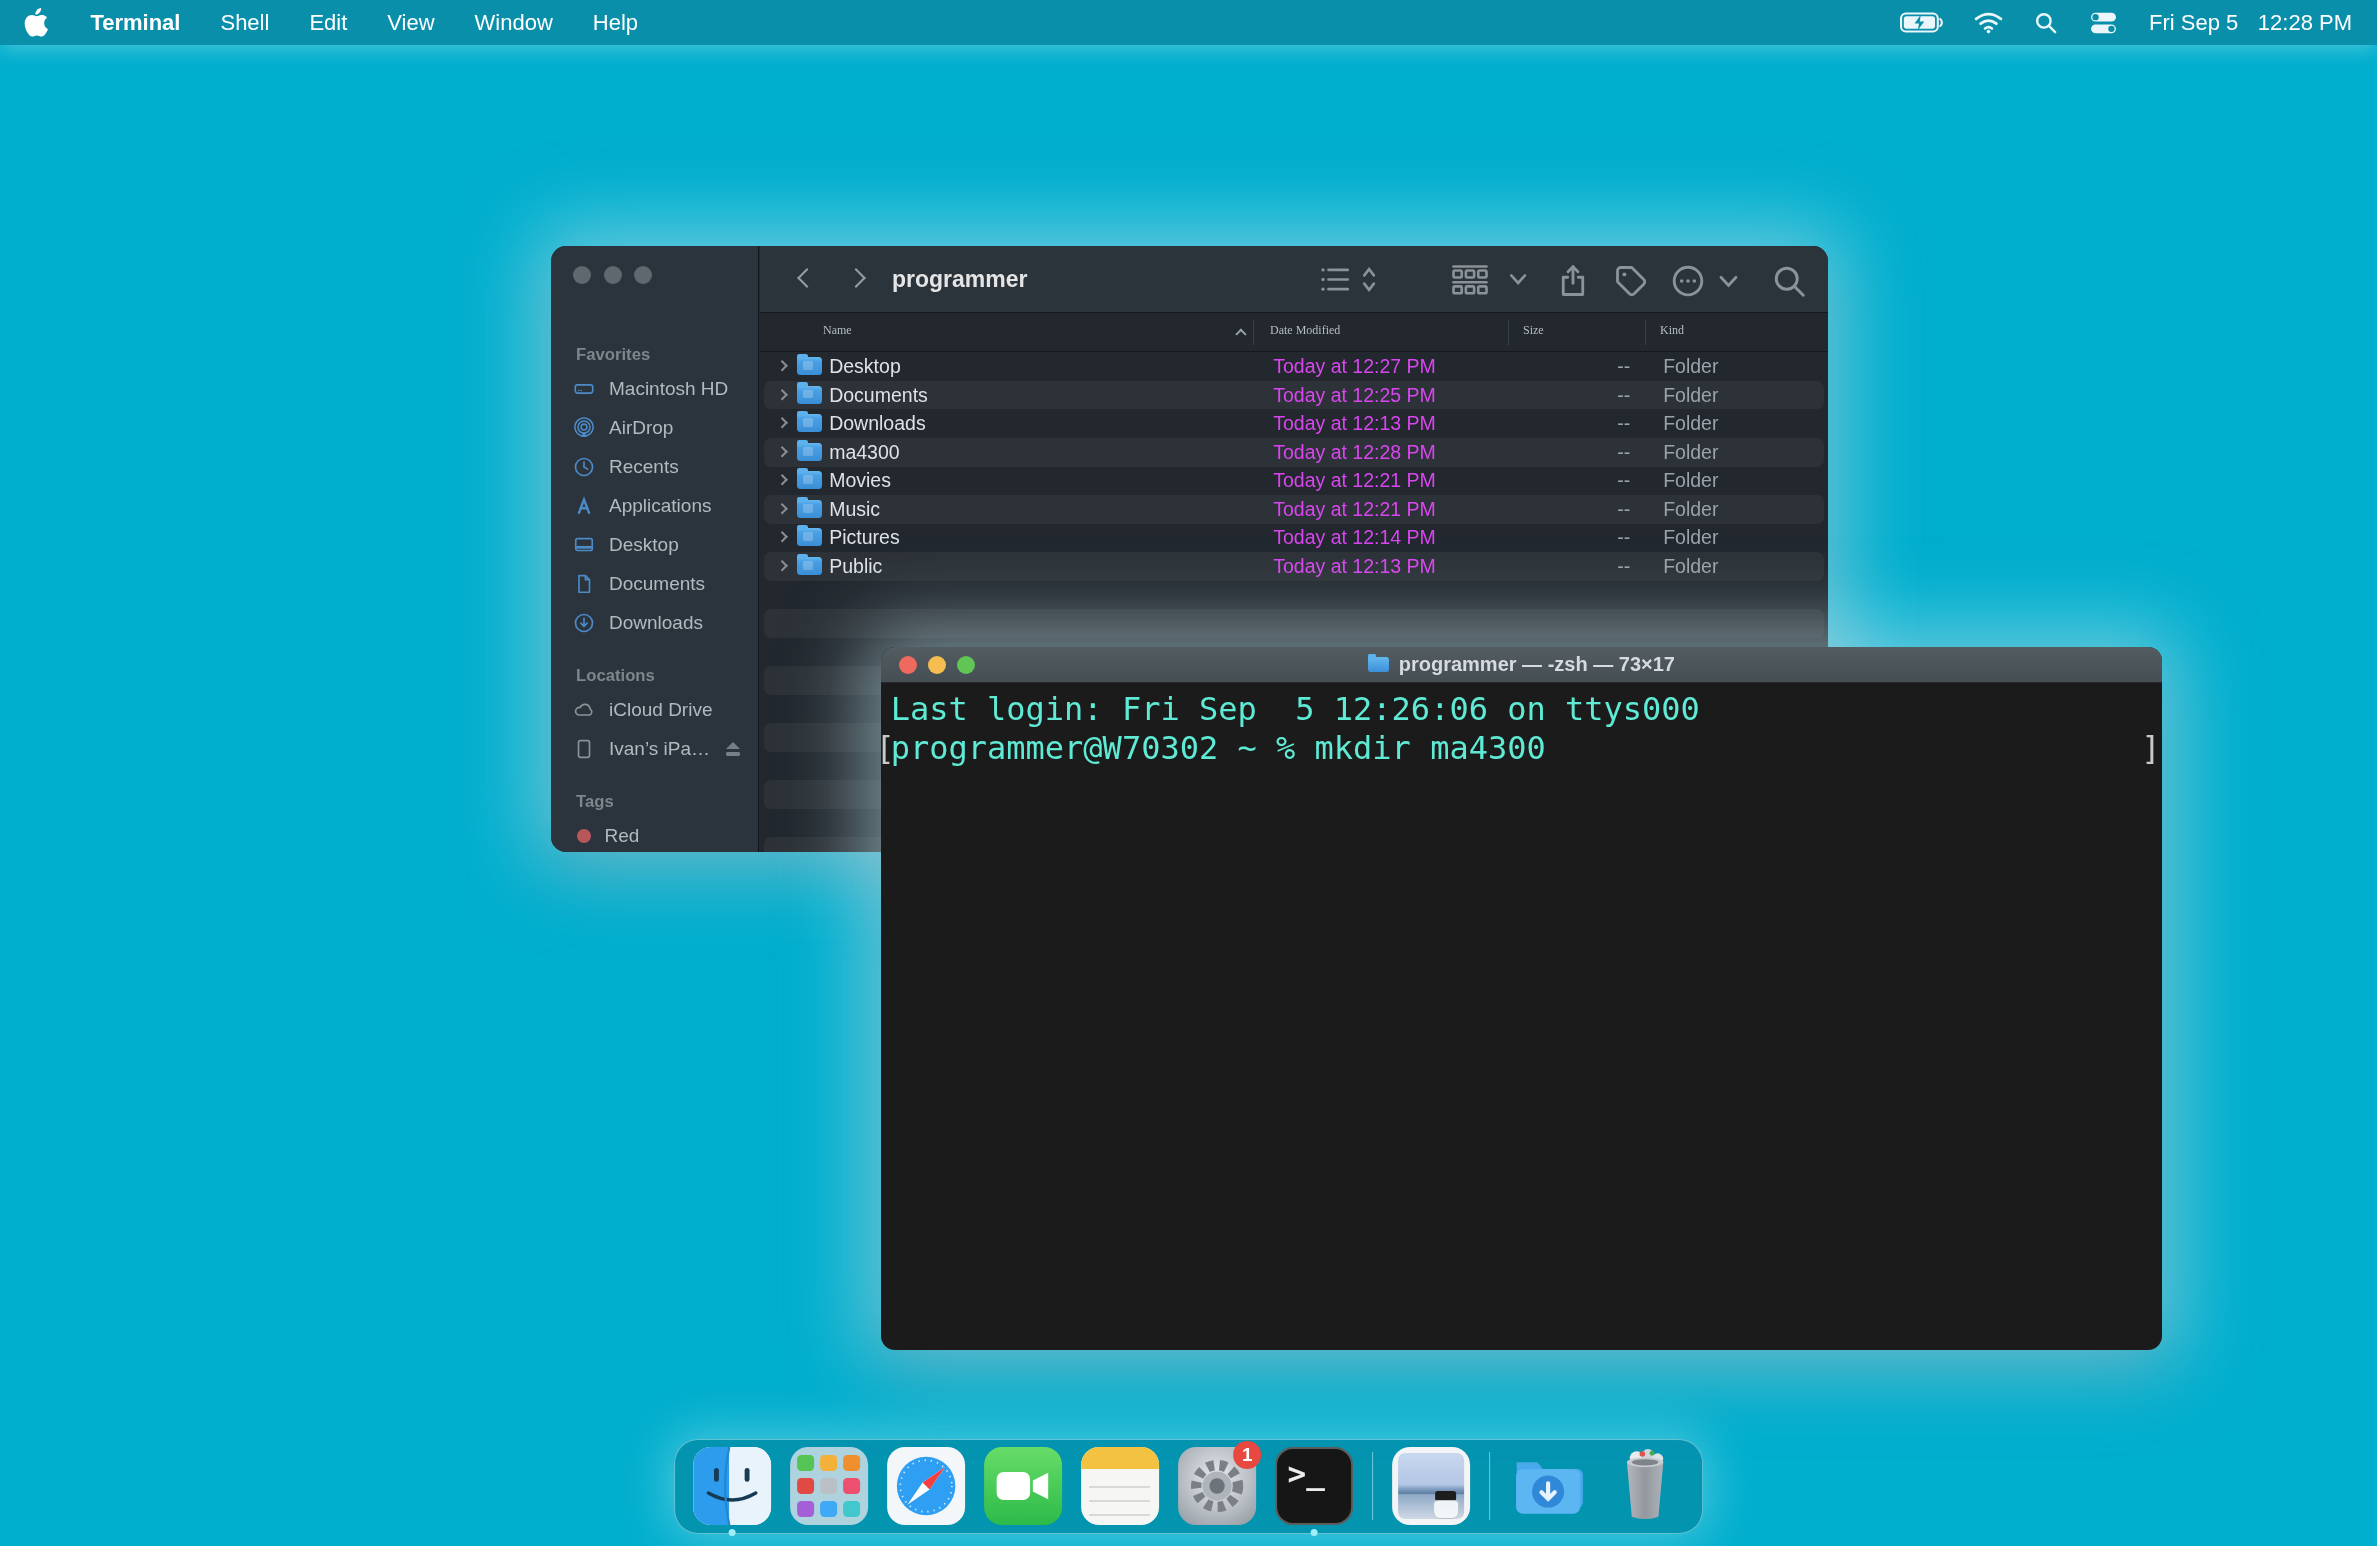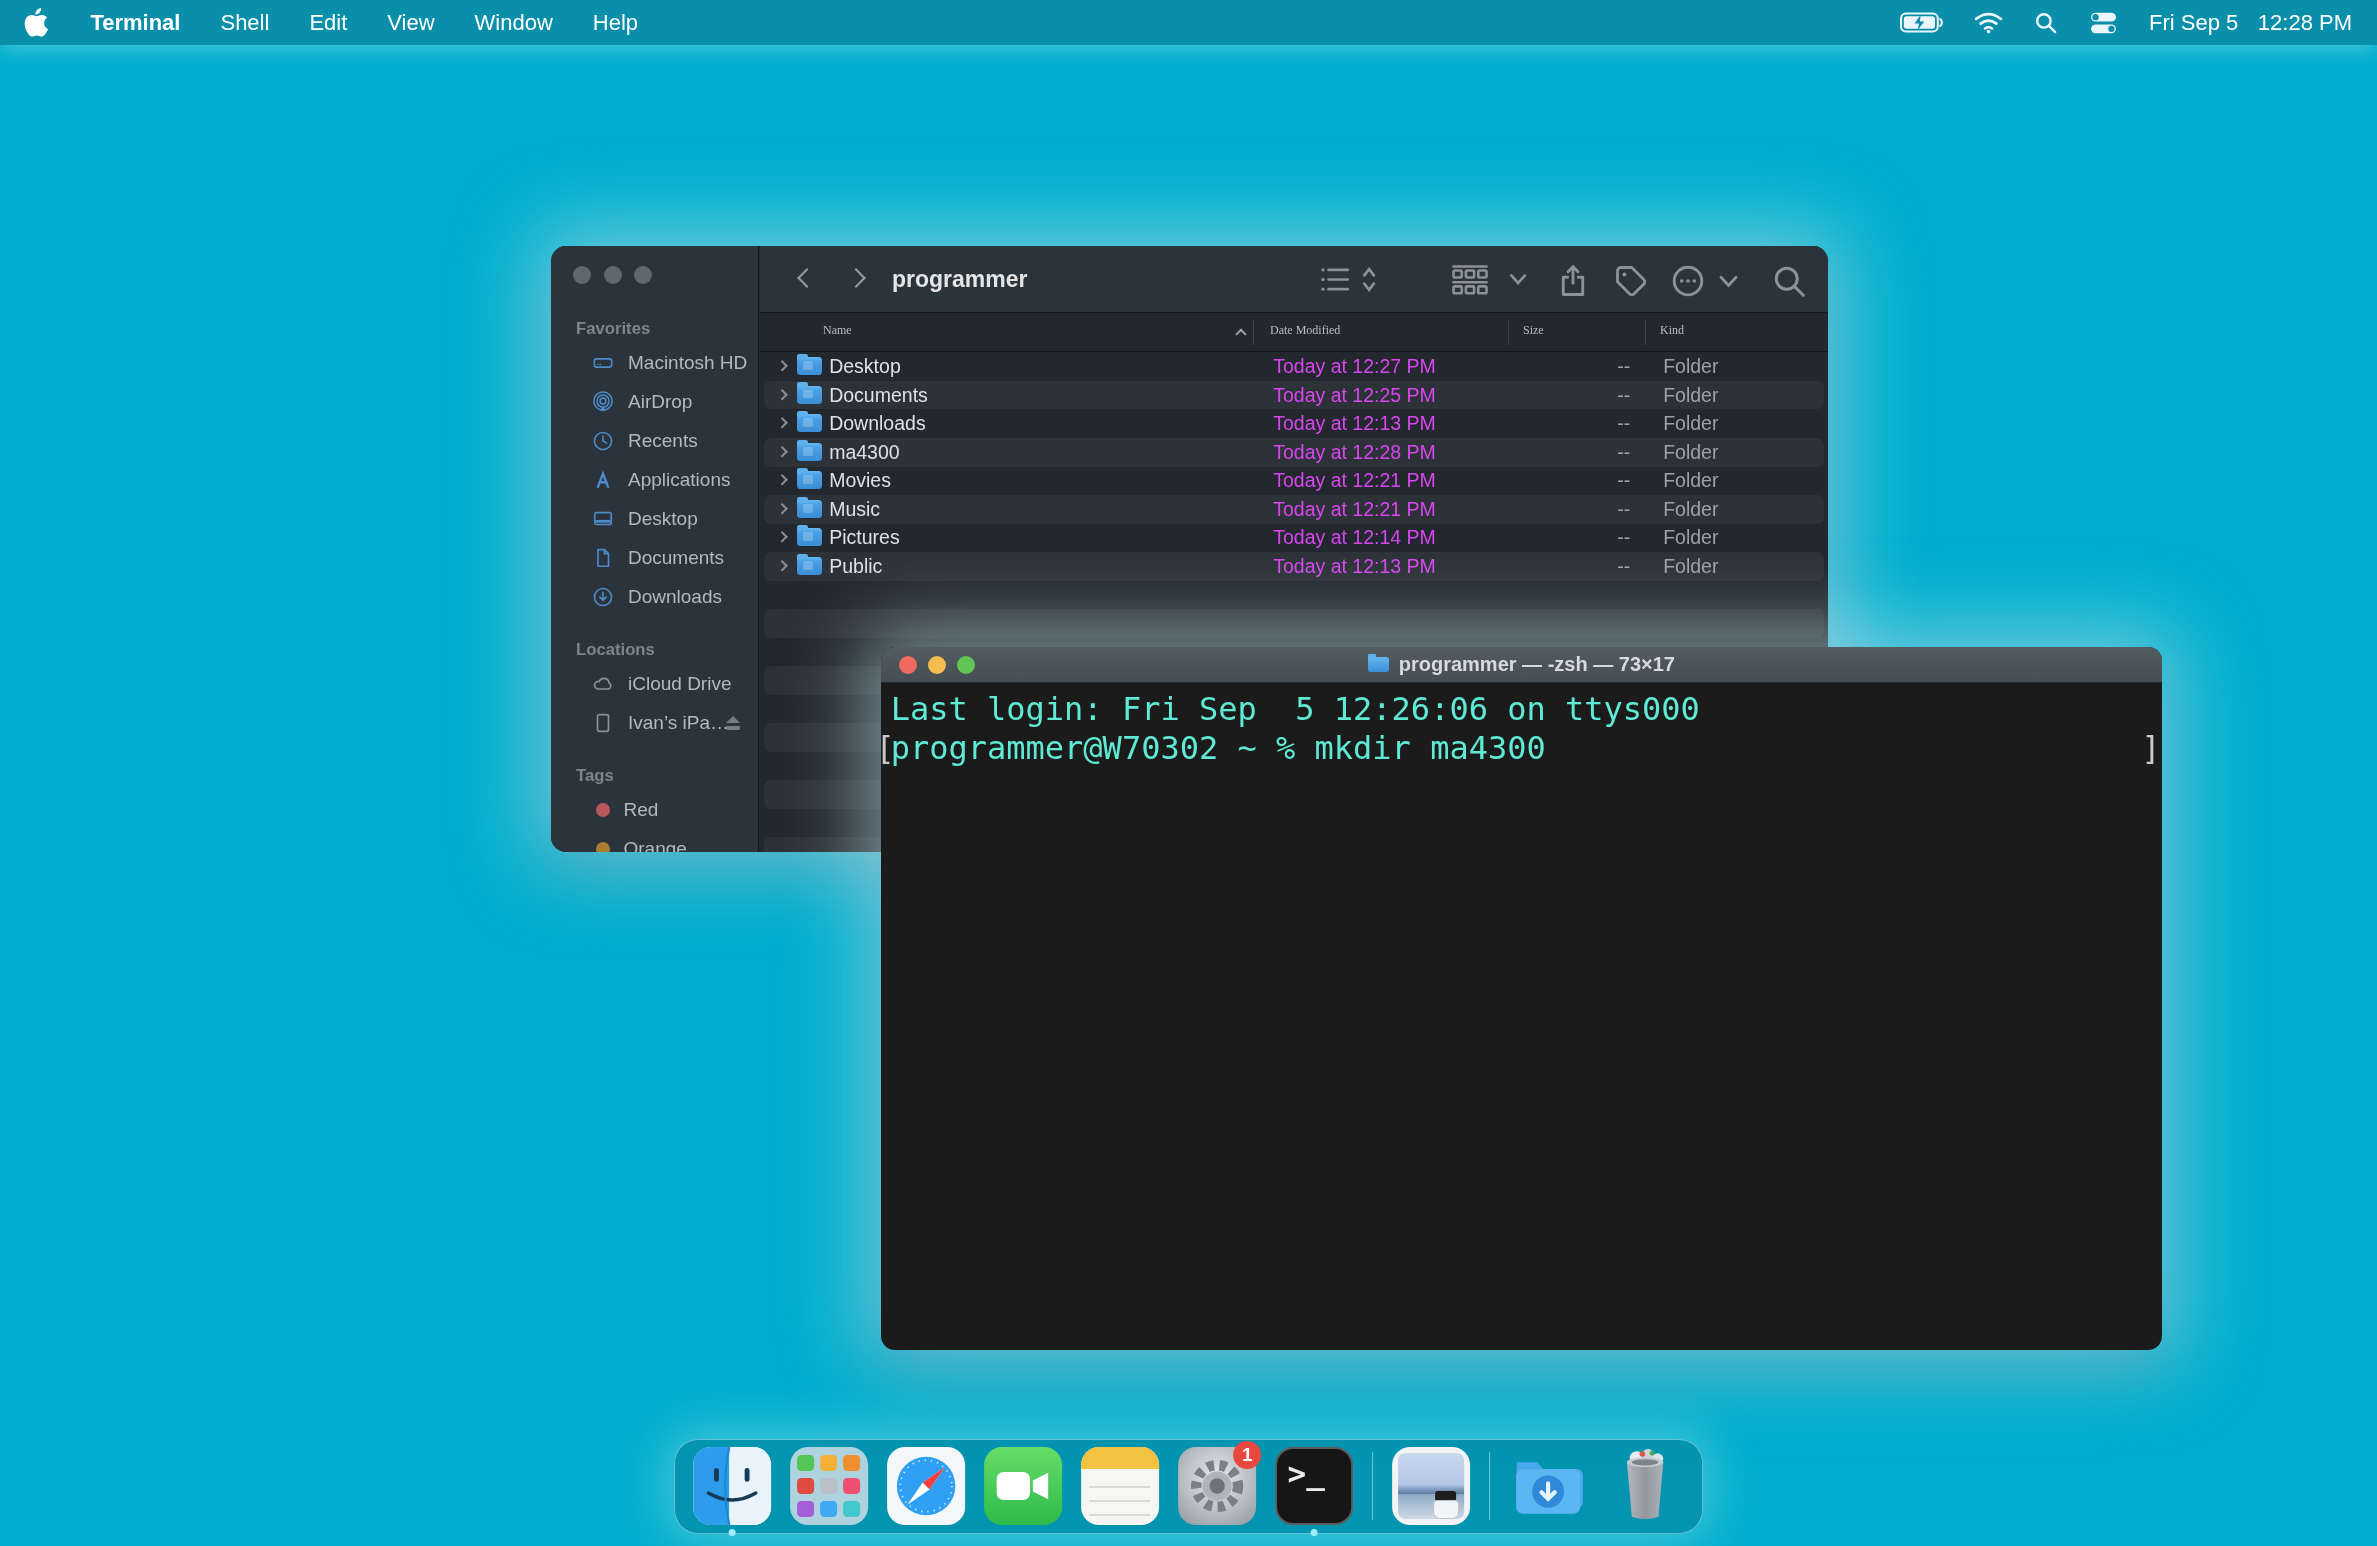"Favorites" div.sb-label { margin-top: 6px -> 32px }
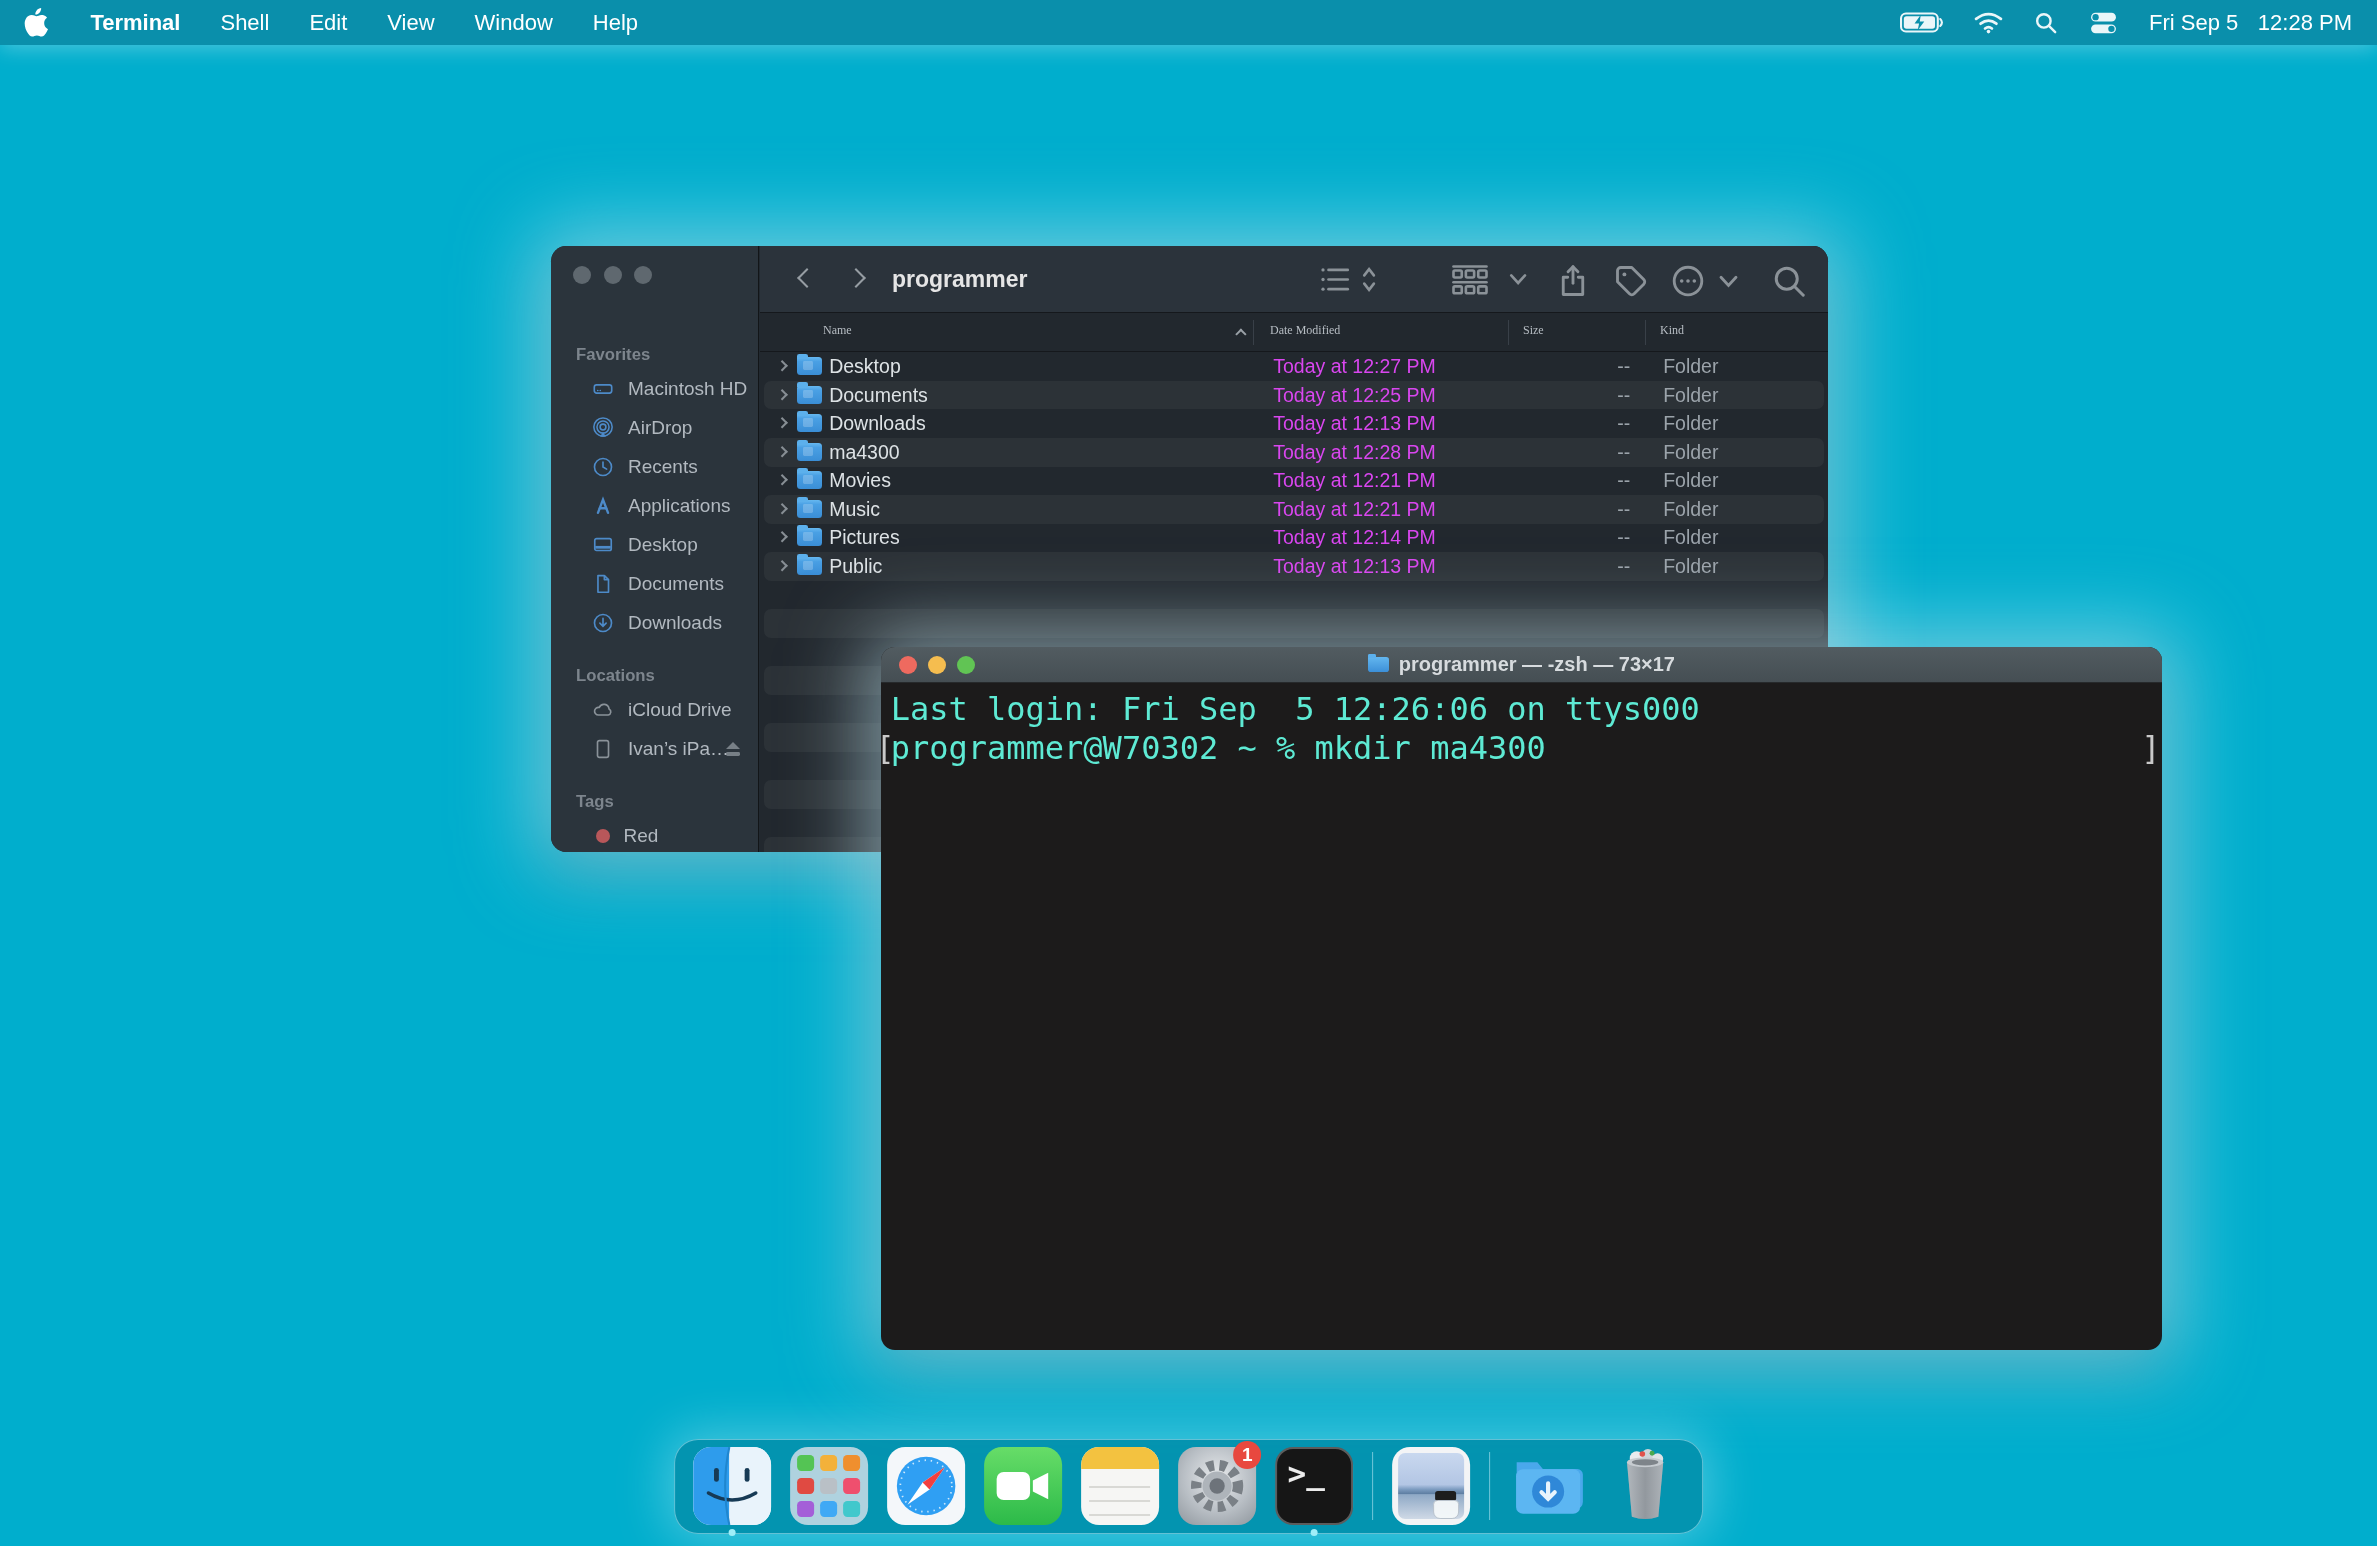"Macintosh HD" .sb-item { padding-left: 41px -> 22px }
